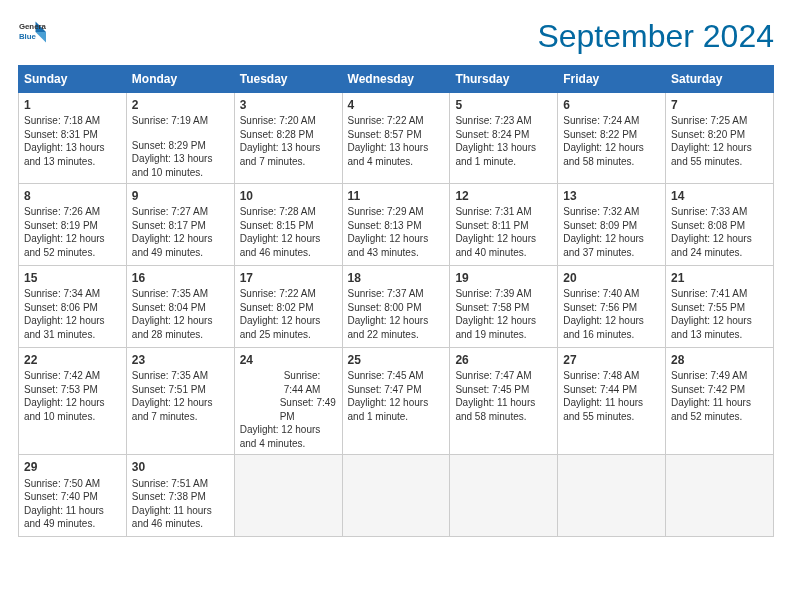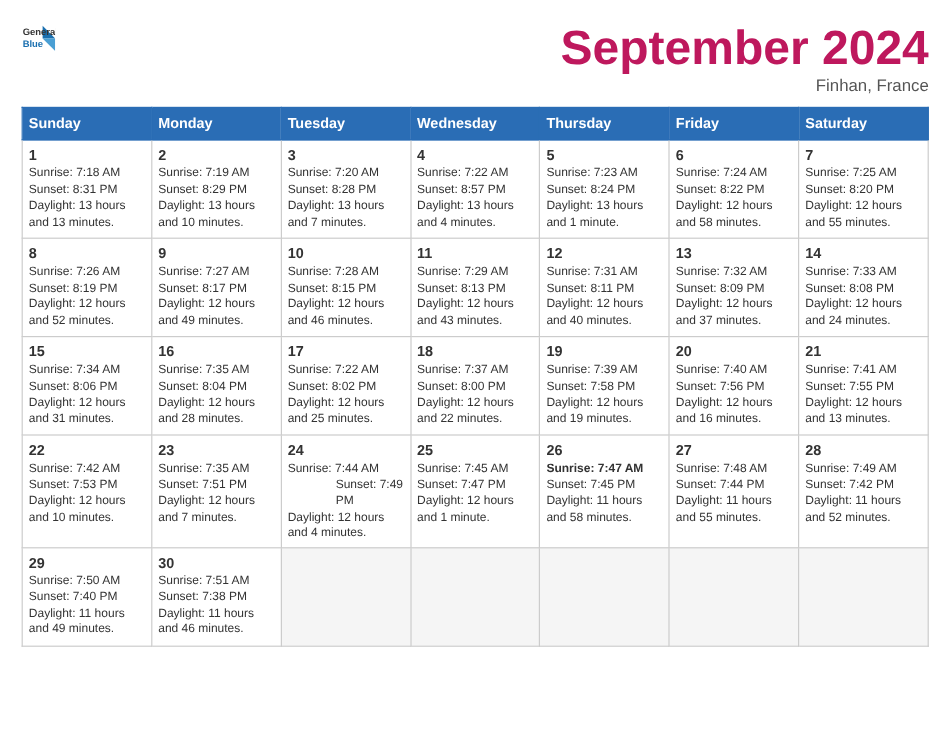"September 2024" .month-title { color: #be185d -> #0369a1; font-size: 40px -> 32px; font-weight: bold -> normal }
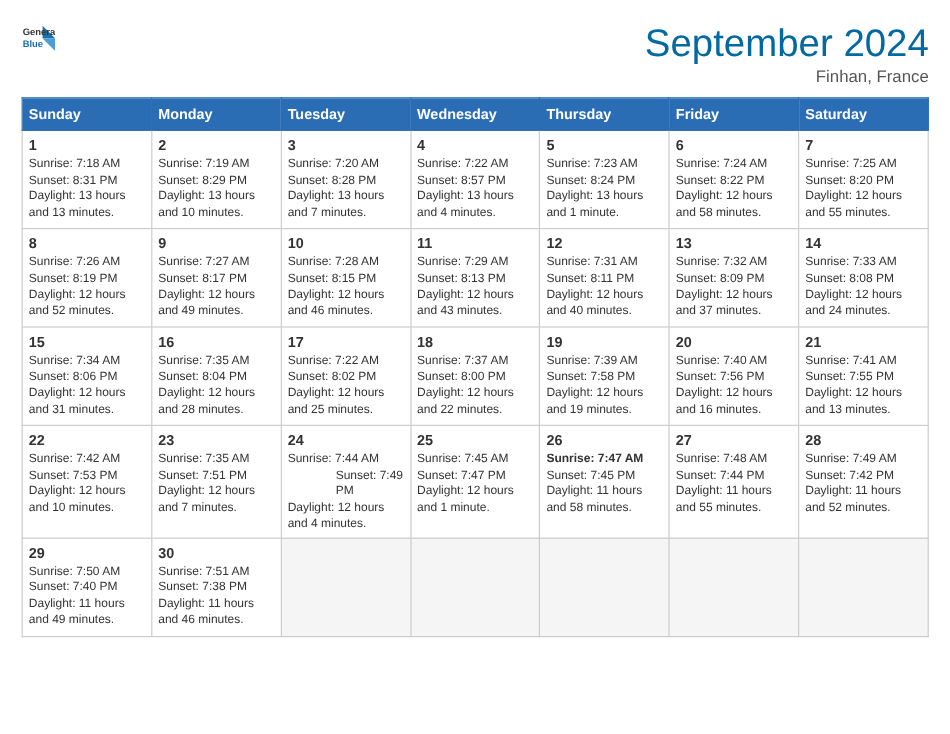"Finhan, France" div.location { html: <div>Finhan, France</div> -> none }
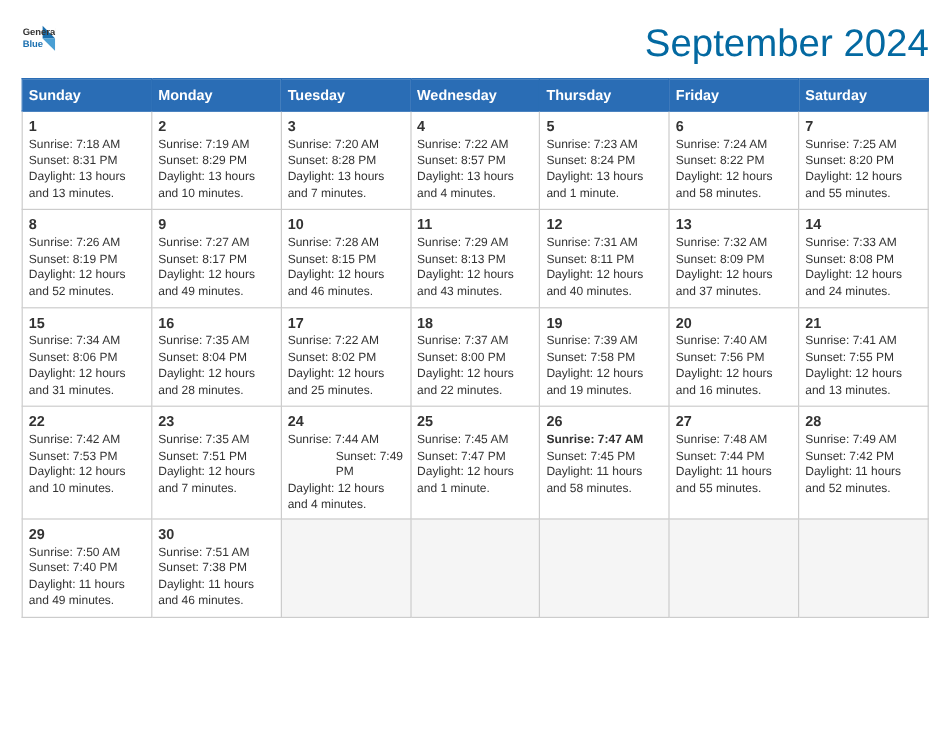"Sunset: 8:29 PM" span { margin-top: none -> 11px }
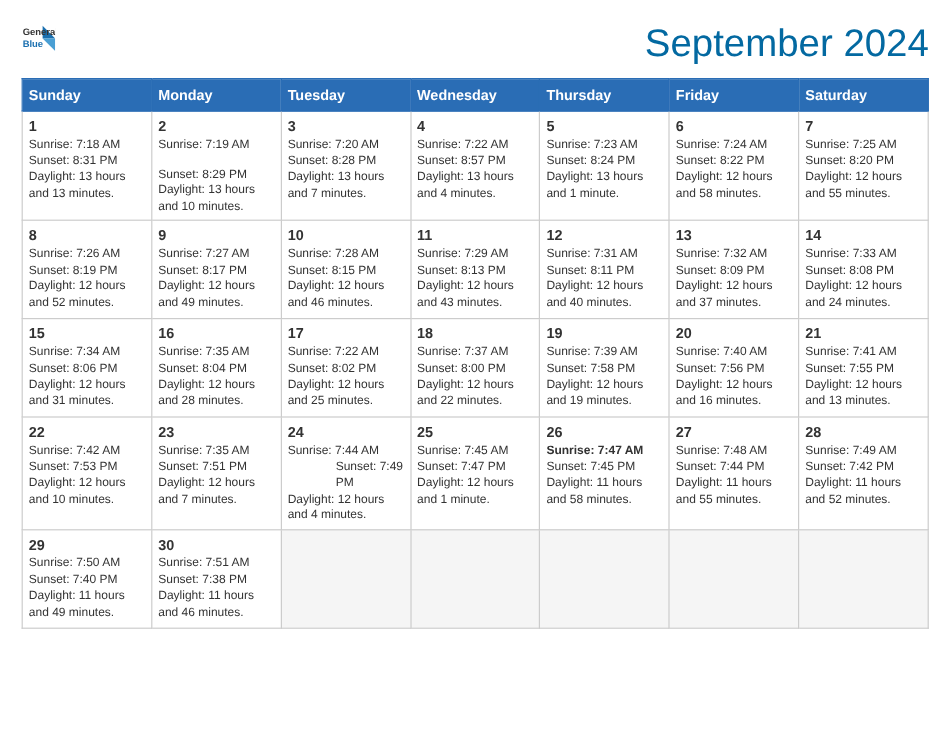"Sunrise: 7:44 AM" span { margin-left: none -> 44px }
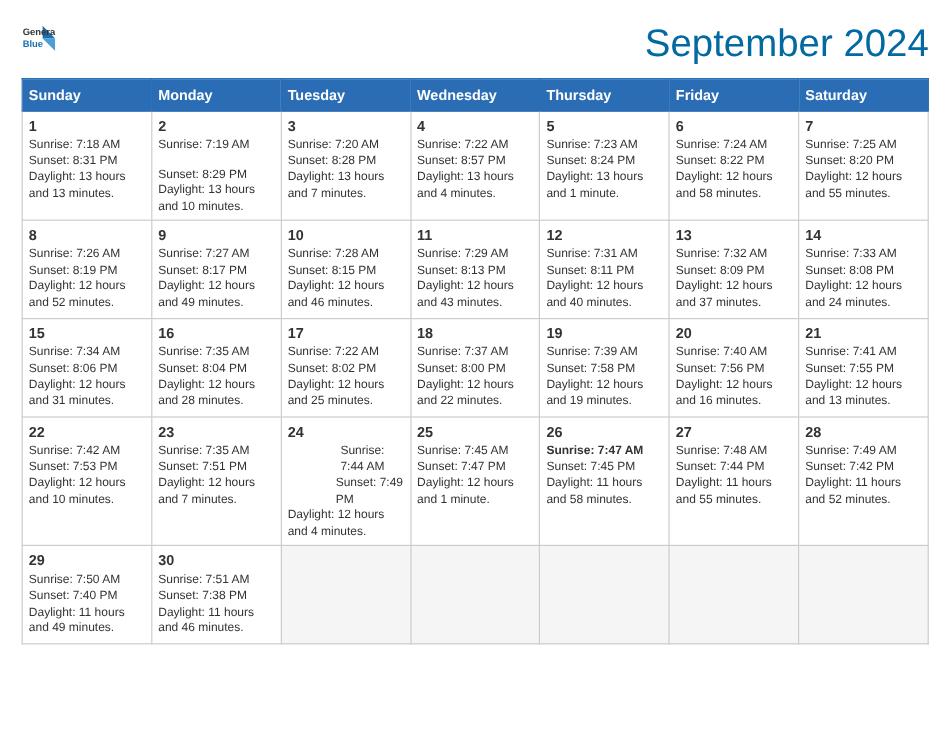"Sunrise: 7:47 AM" span { font-weight: bold -> none }
